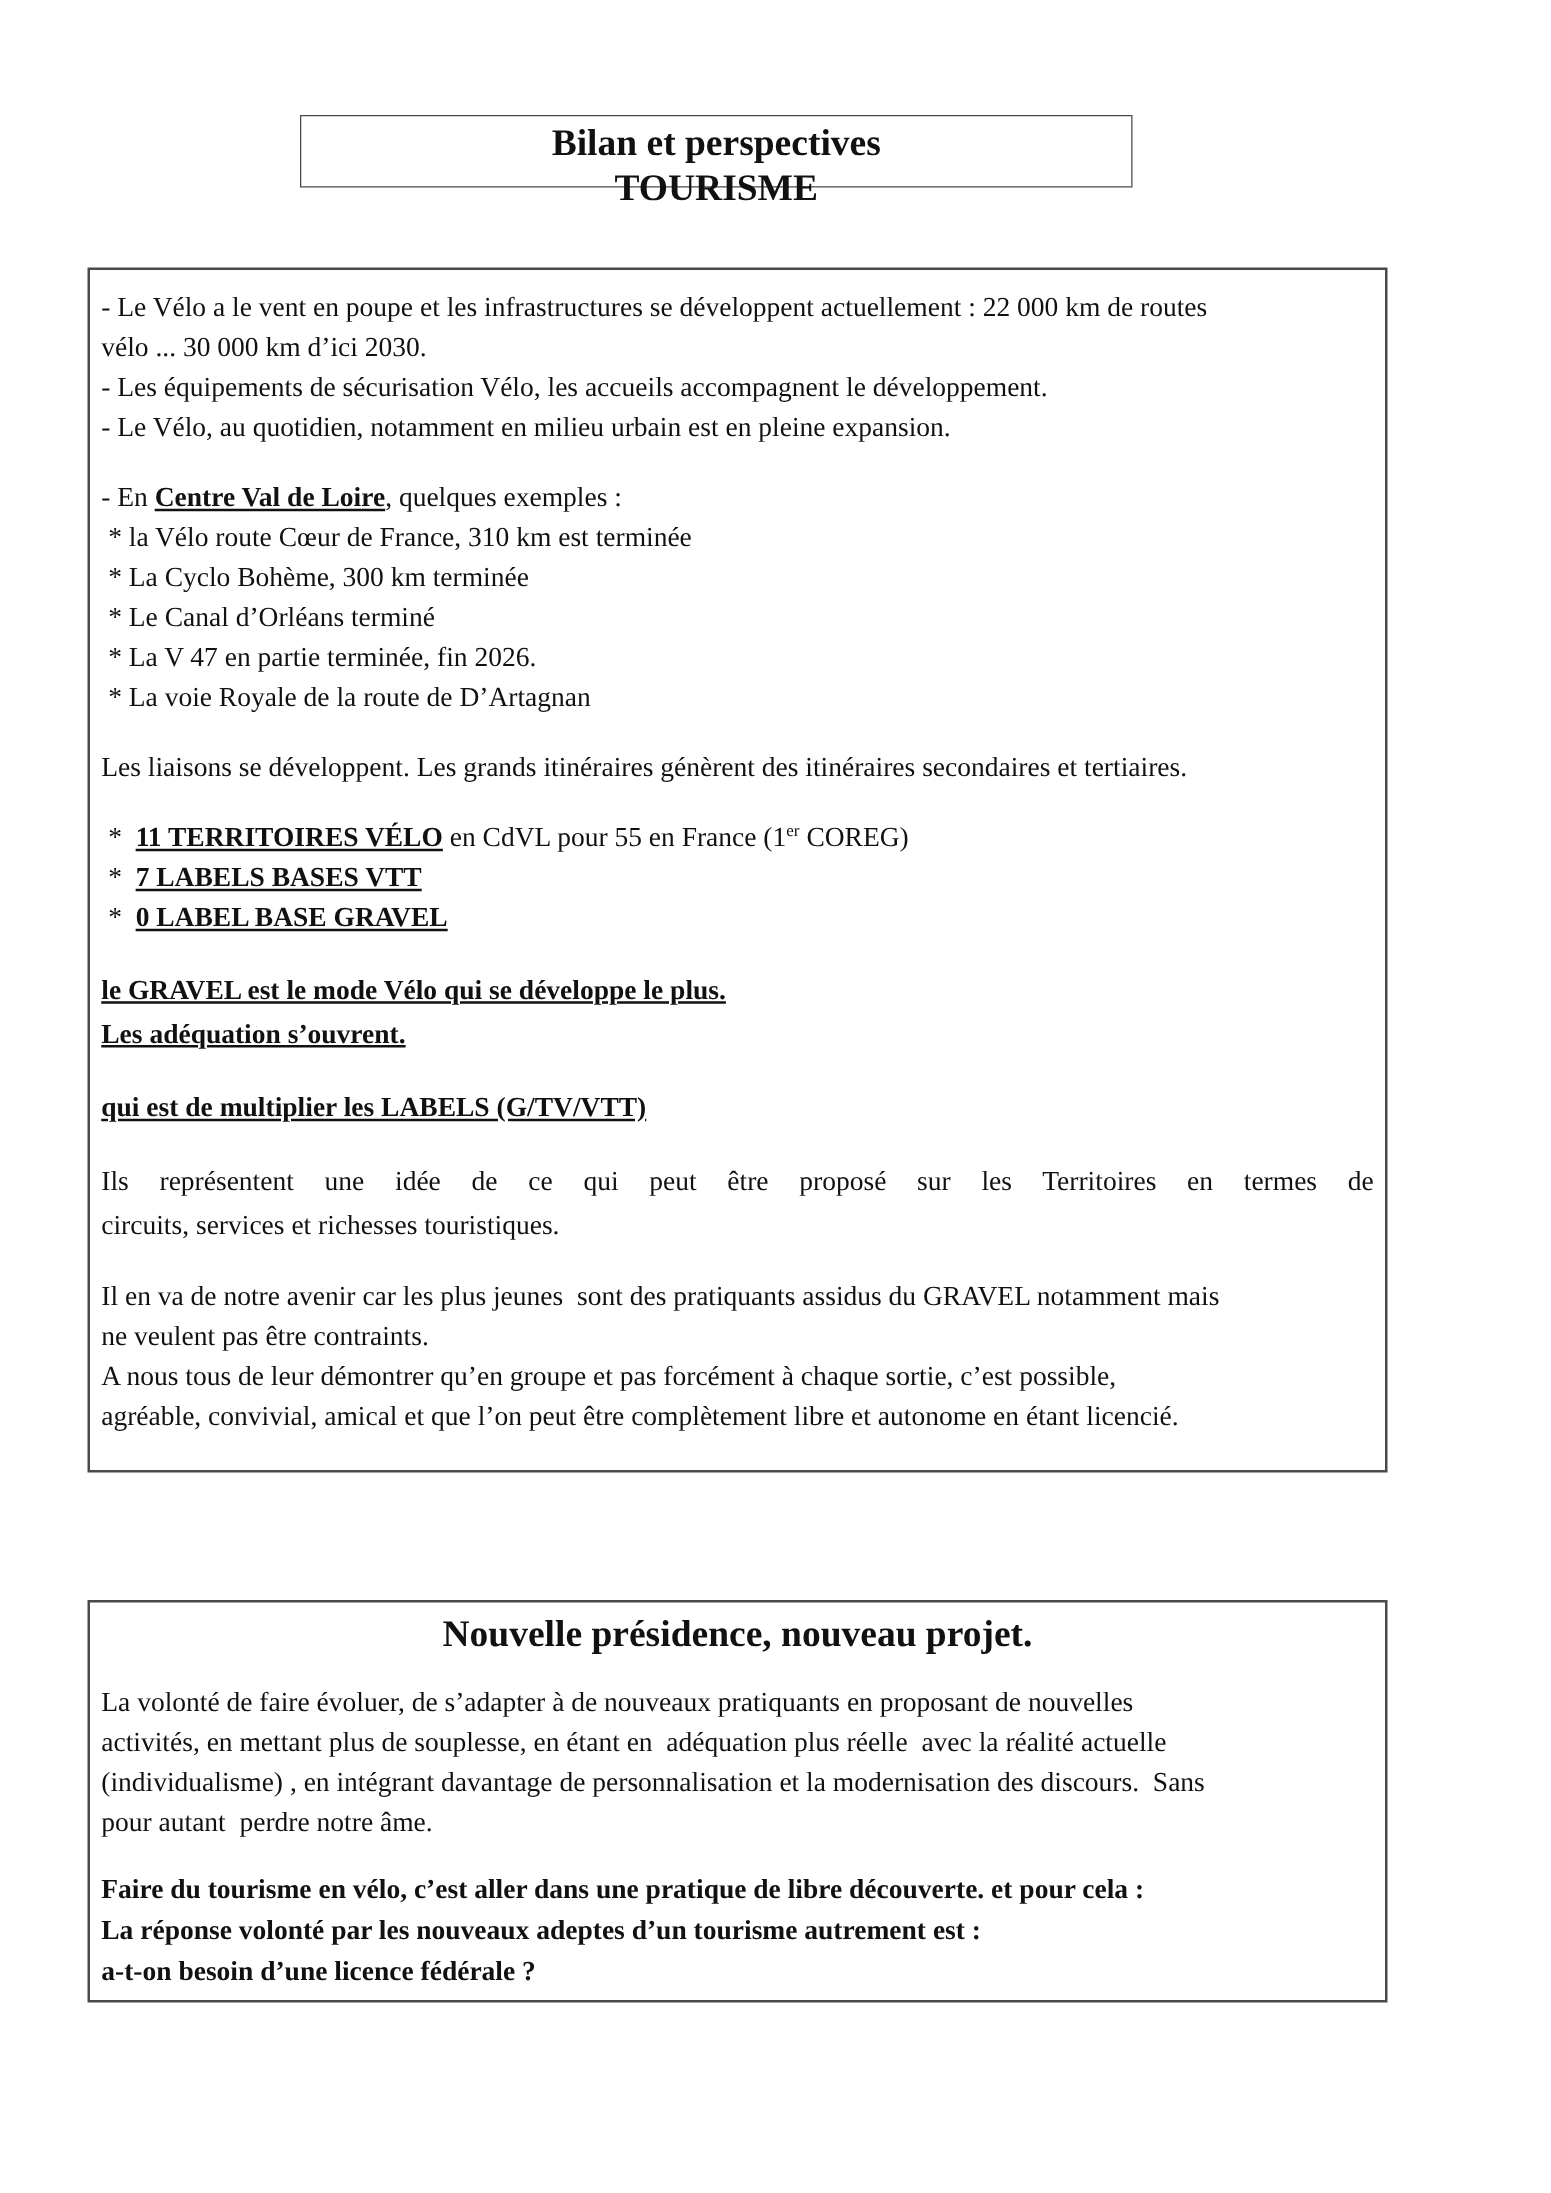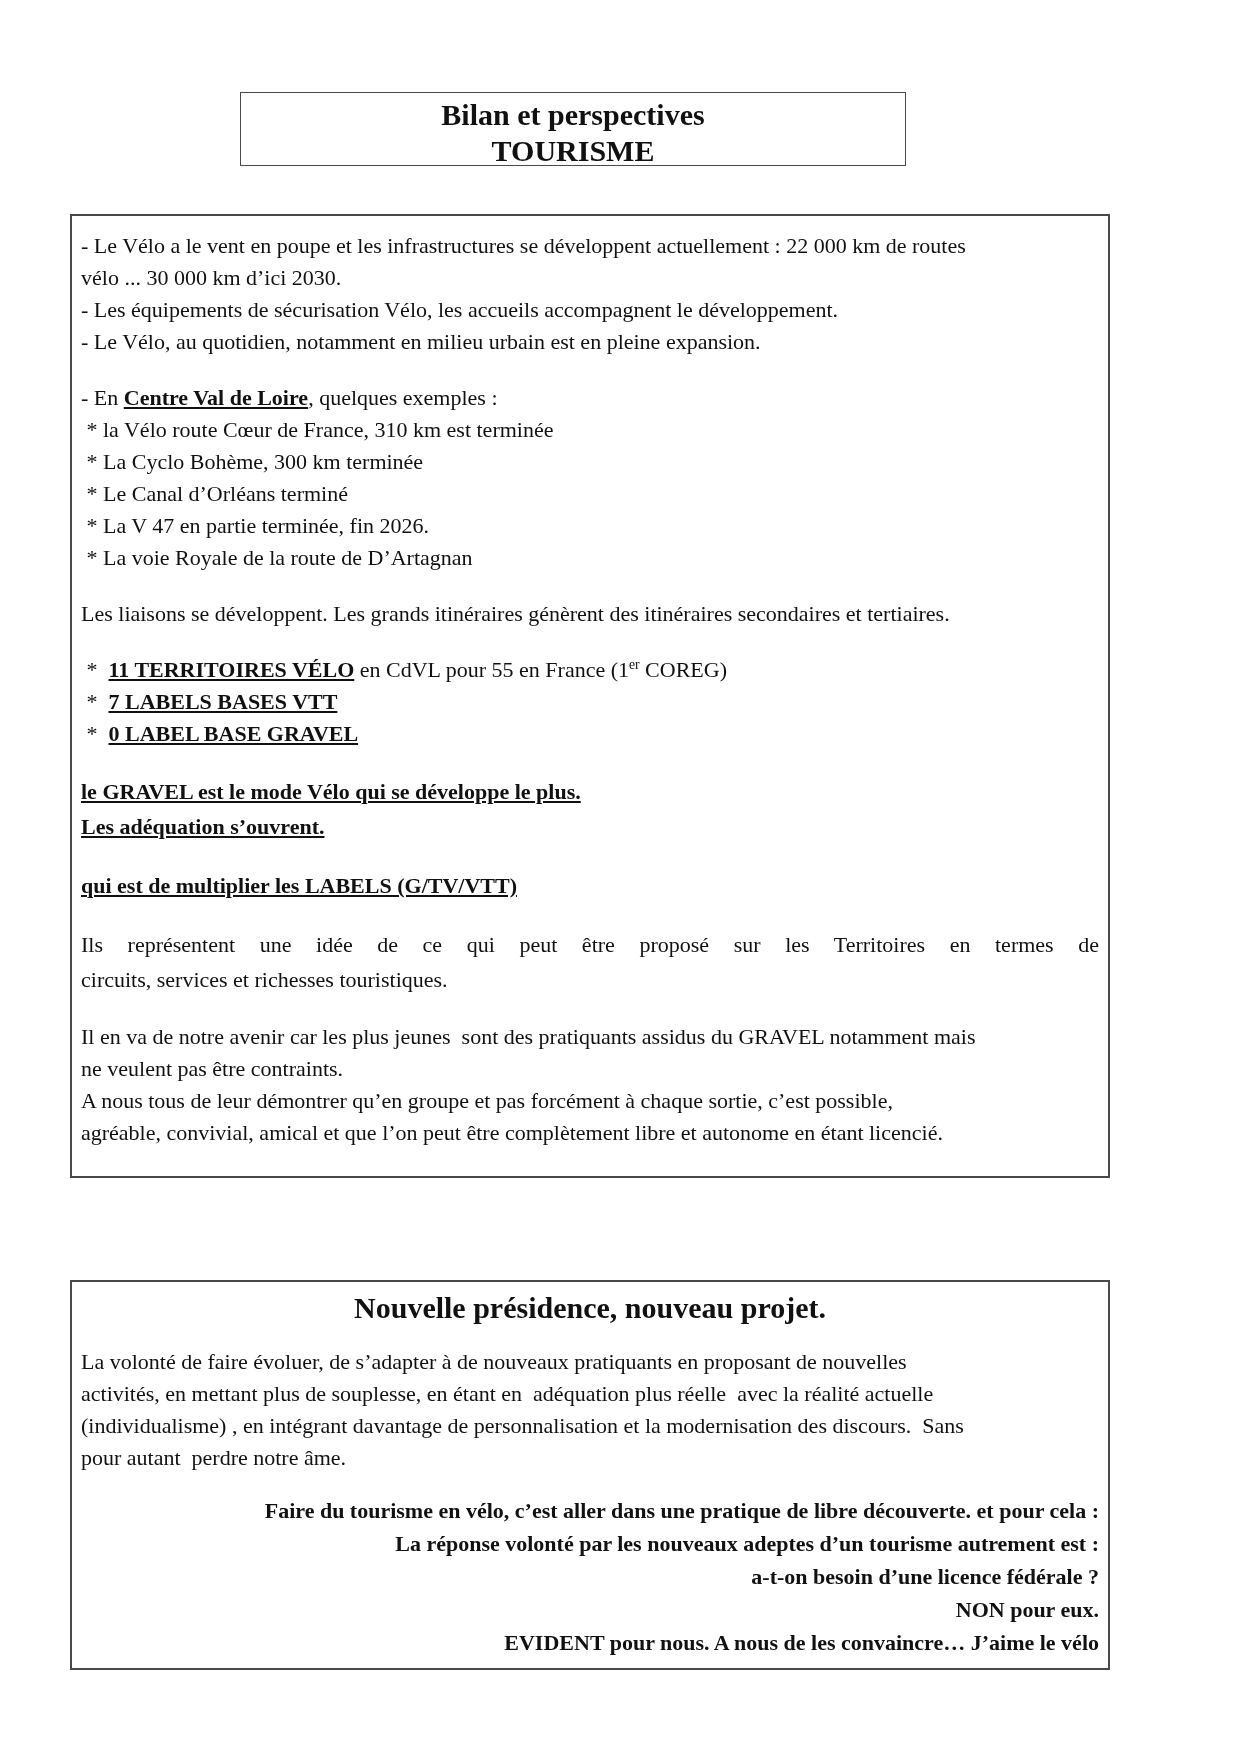"Bilan et perspectives" .title-box { height: 74px -> 58px }
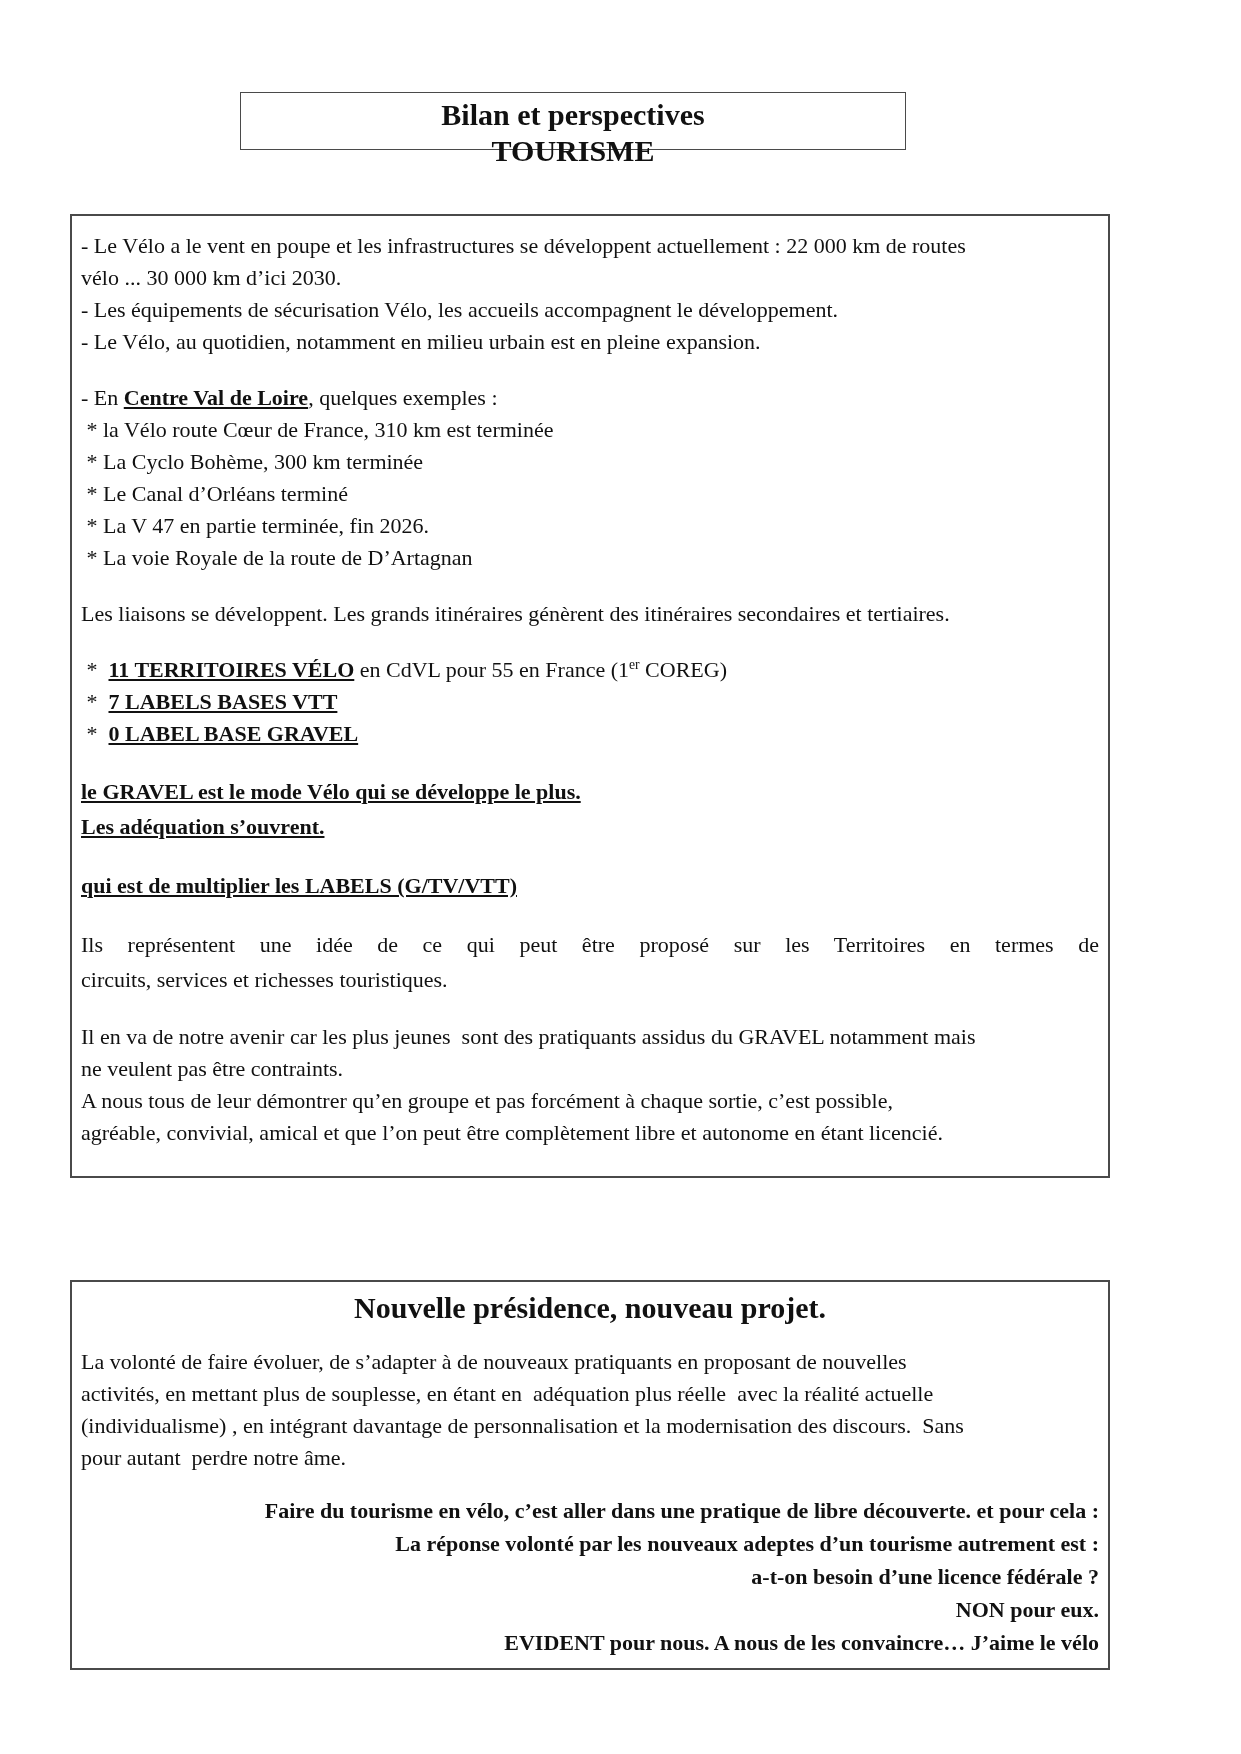"Nouvelle présidence, nouveau projet." .box2 { height: 390px -> 322px }
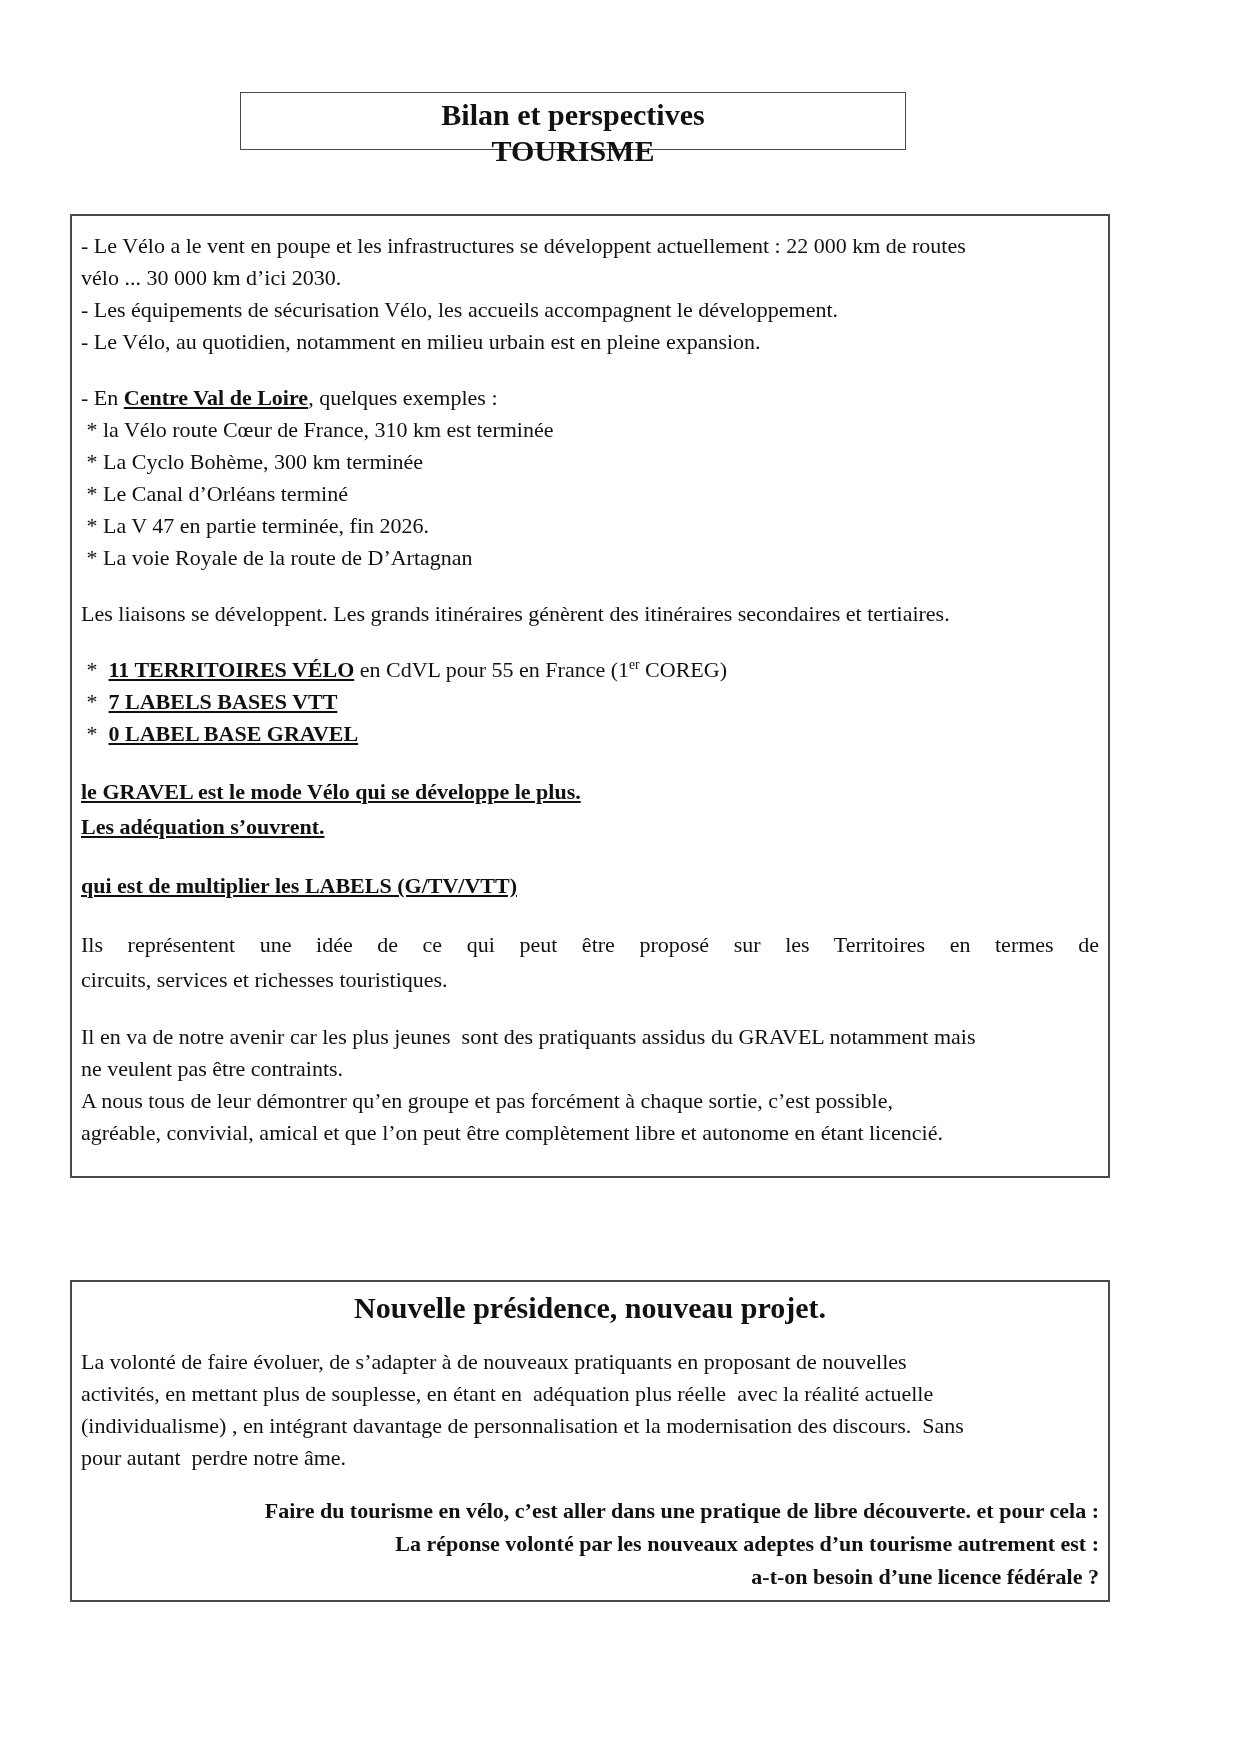"Faire du tourisme en vélo," .center { text-align: right -> left }
